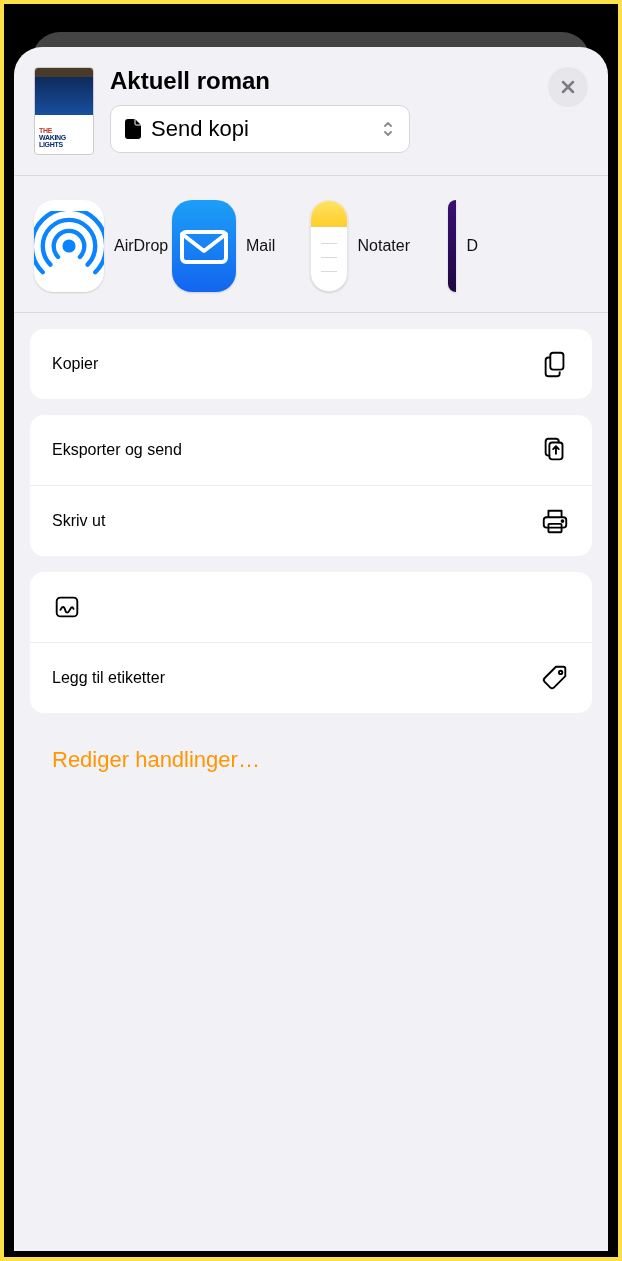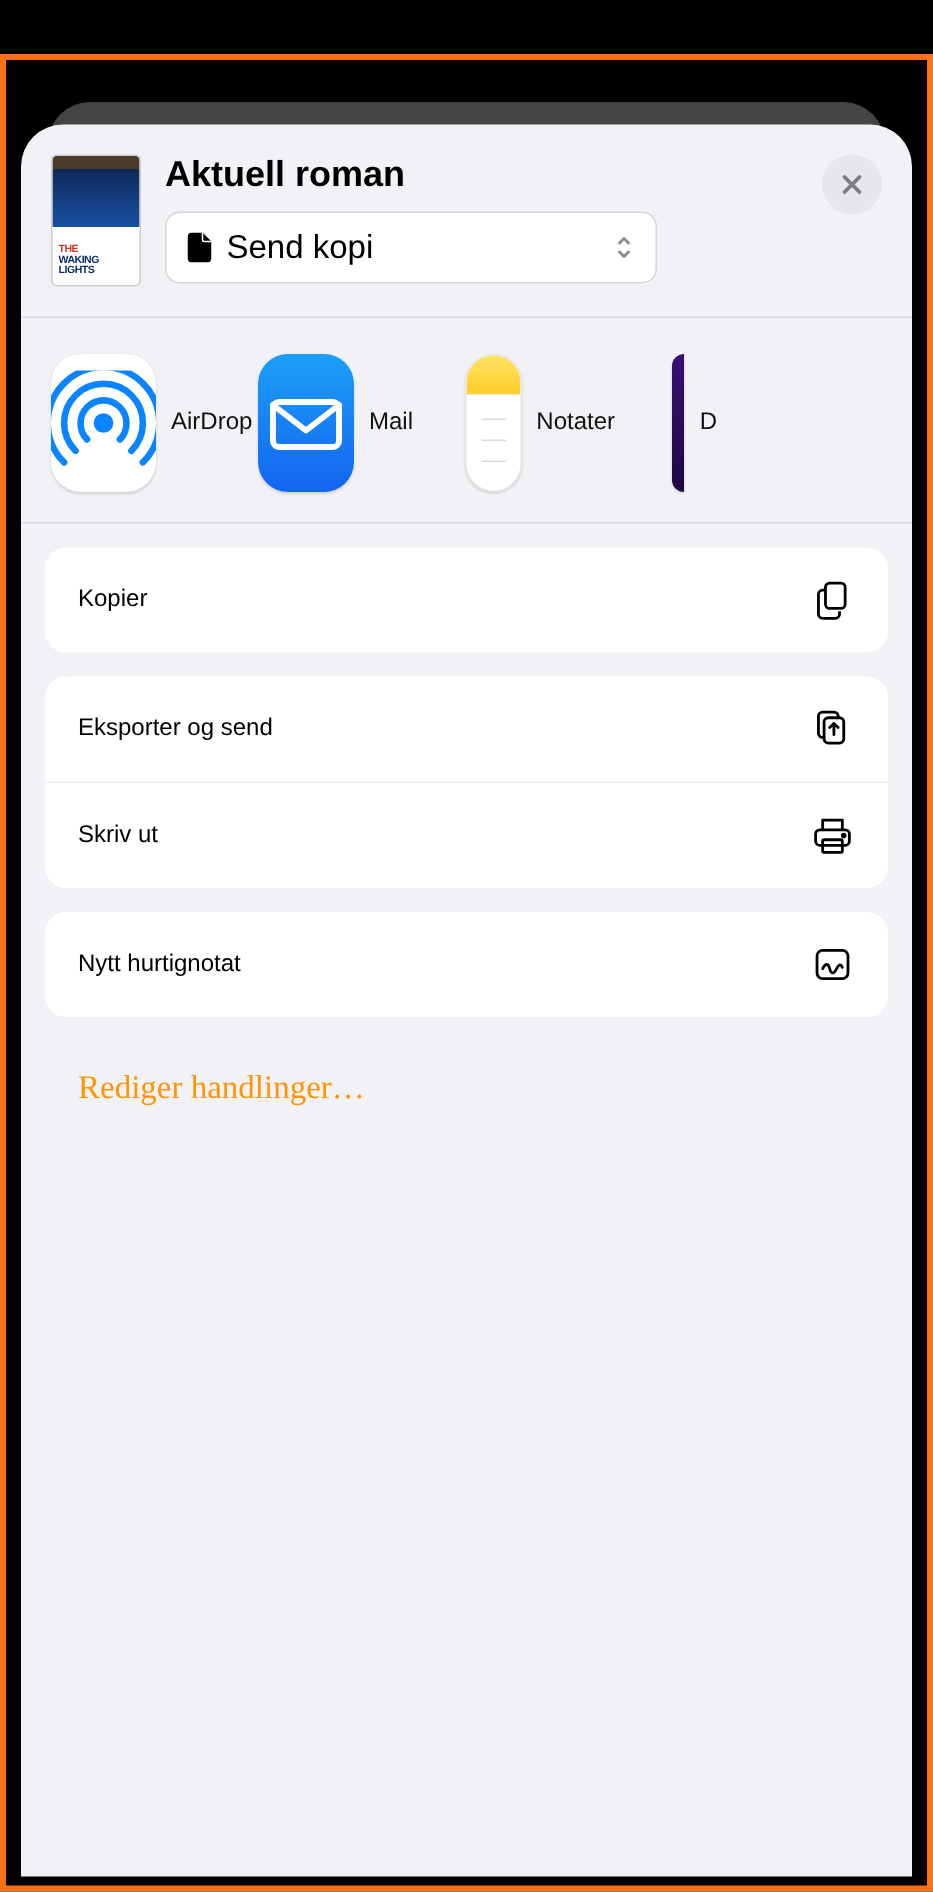"Aktuell roman" .device-frame { border: 4px solid #f97316 -> 4px solid #fde047; margin-top: 36px -> none }
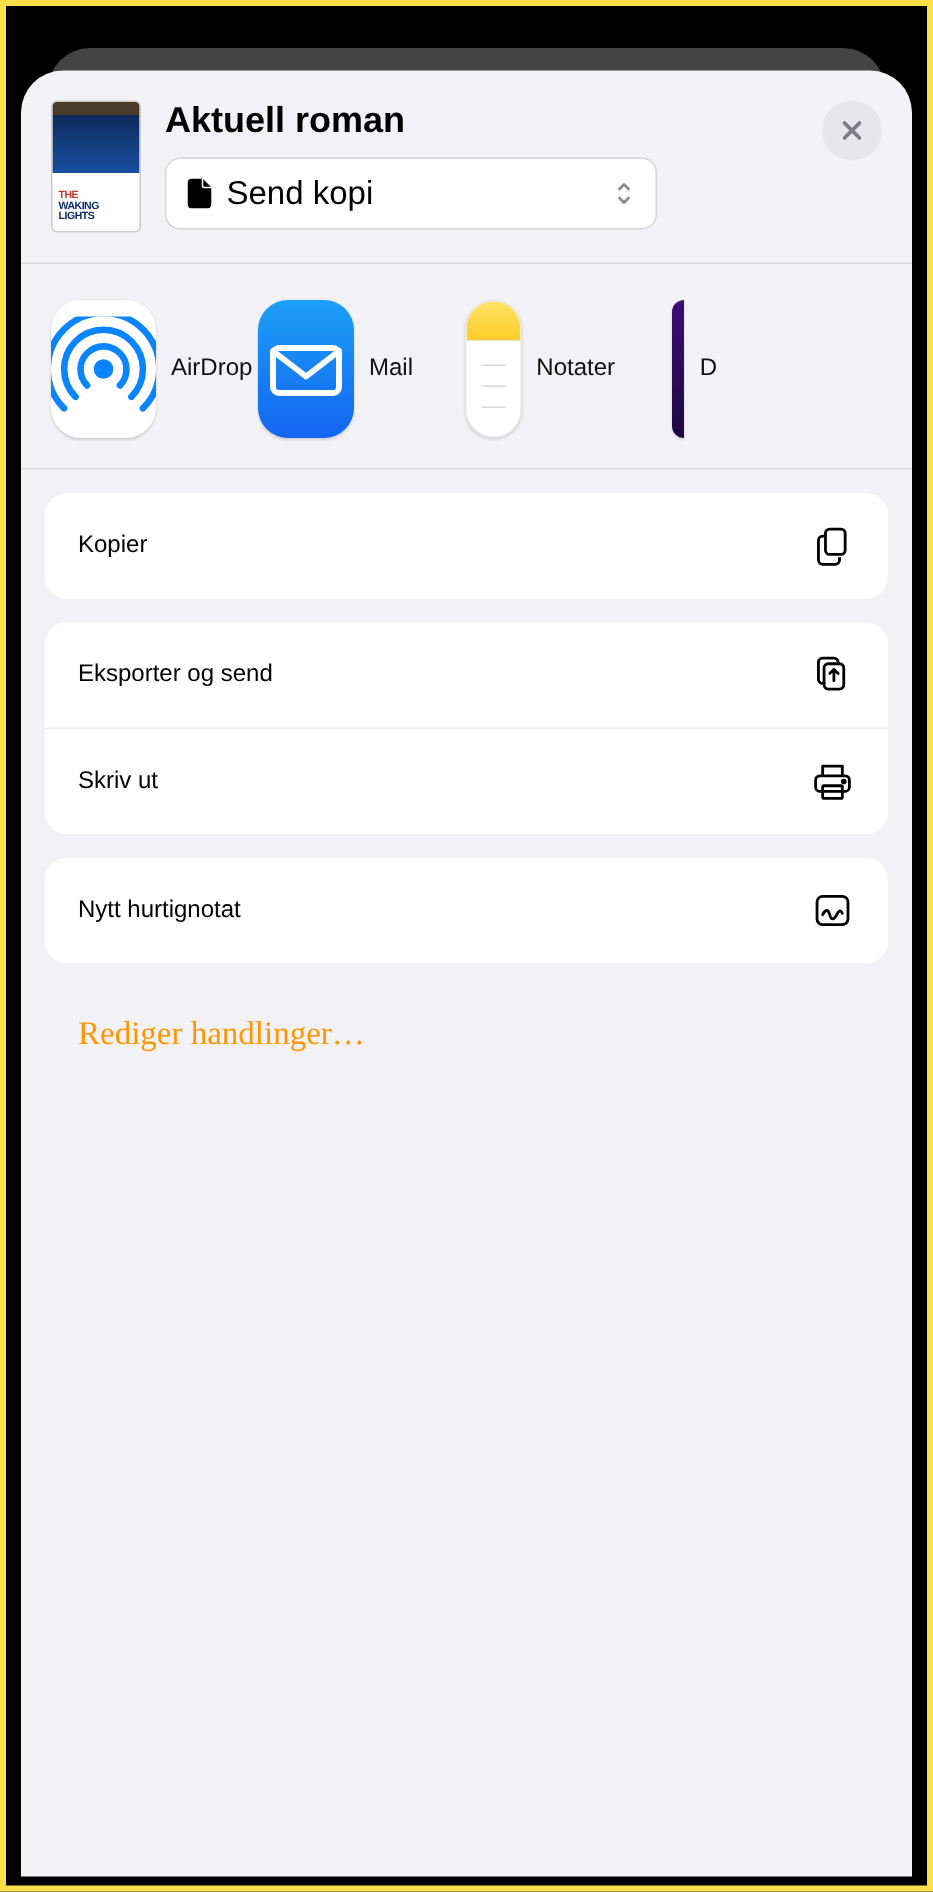"Send kopi" .dropdown { width: 328px -> 300px }
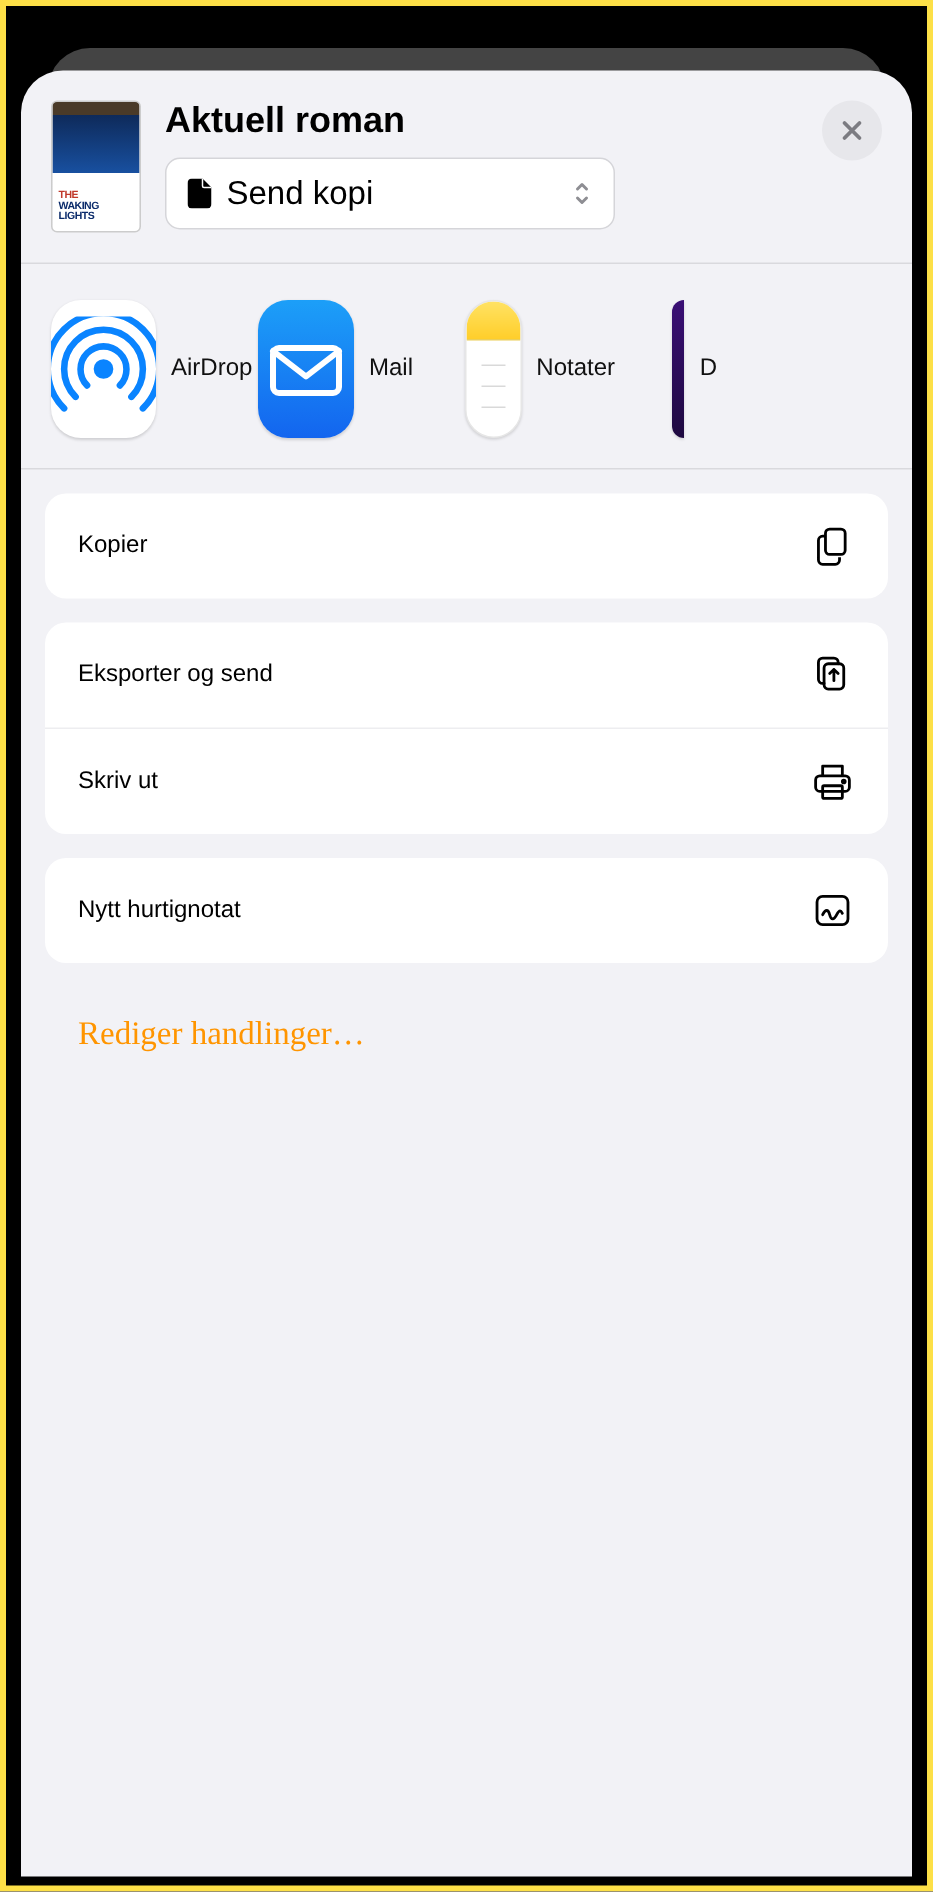"Nytt hurtignotat" span.alabel { html: <span>Nytt hurtignotat</span> -> none }
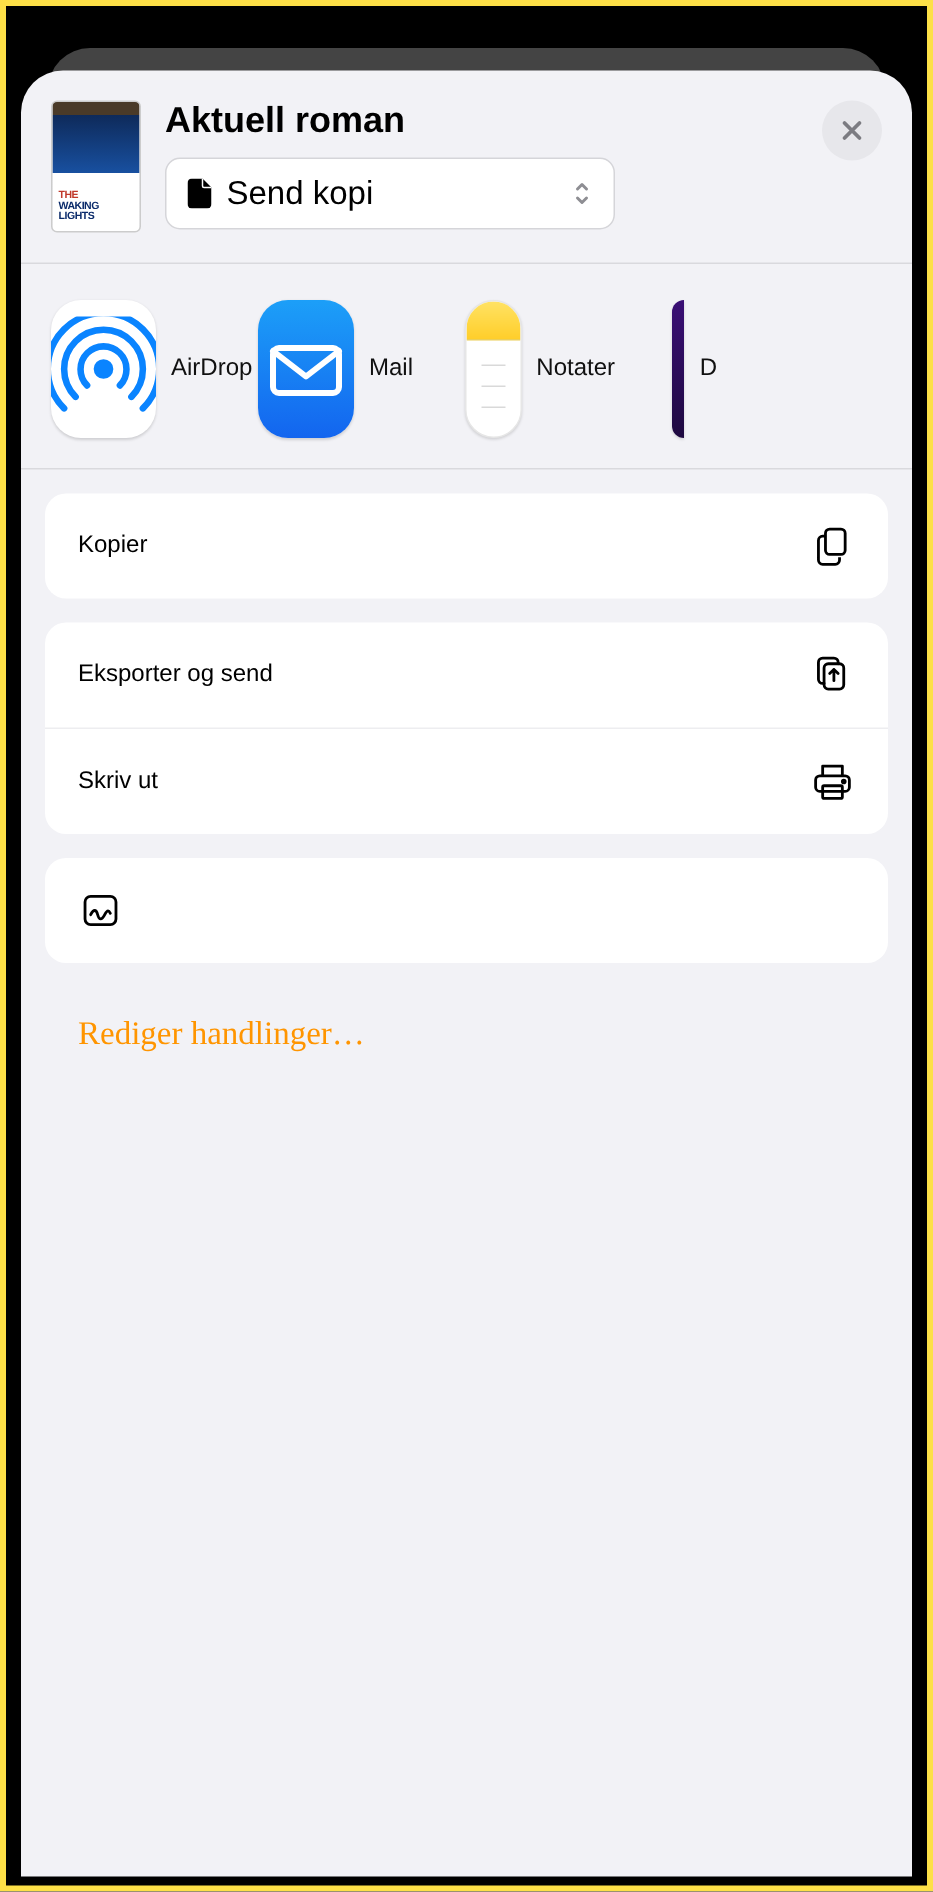"Legg til etiketter" div.action { html: none -> <div> <span>Legg til etiketter</span> <span> <svg> <path></path> <circle></circle> </svg> </span> </div> }
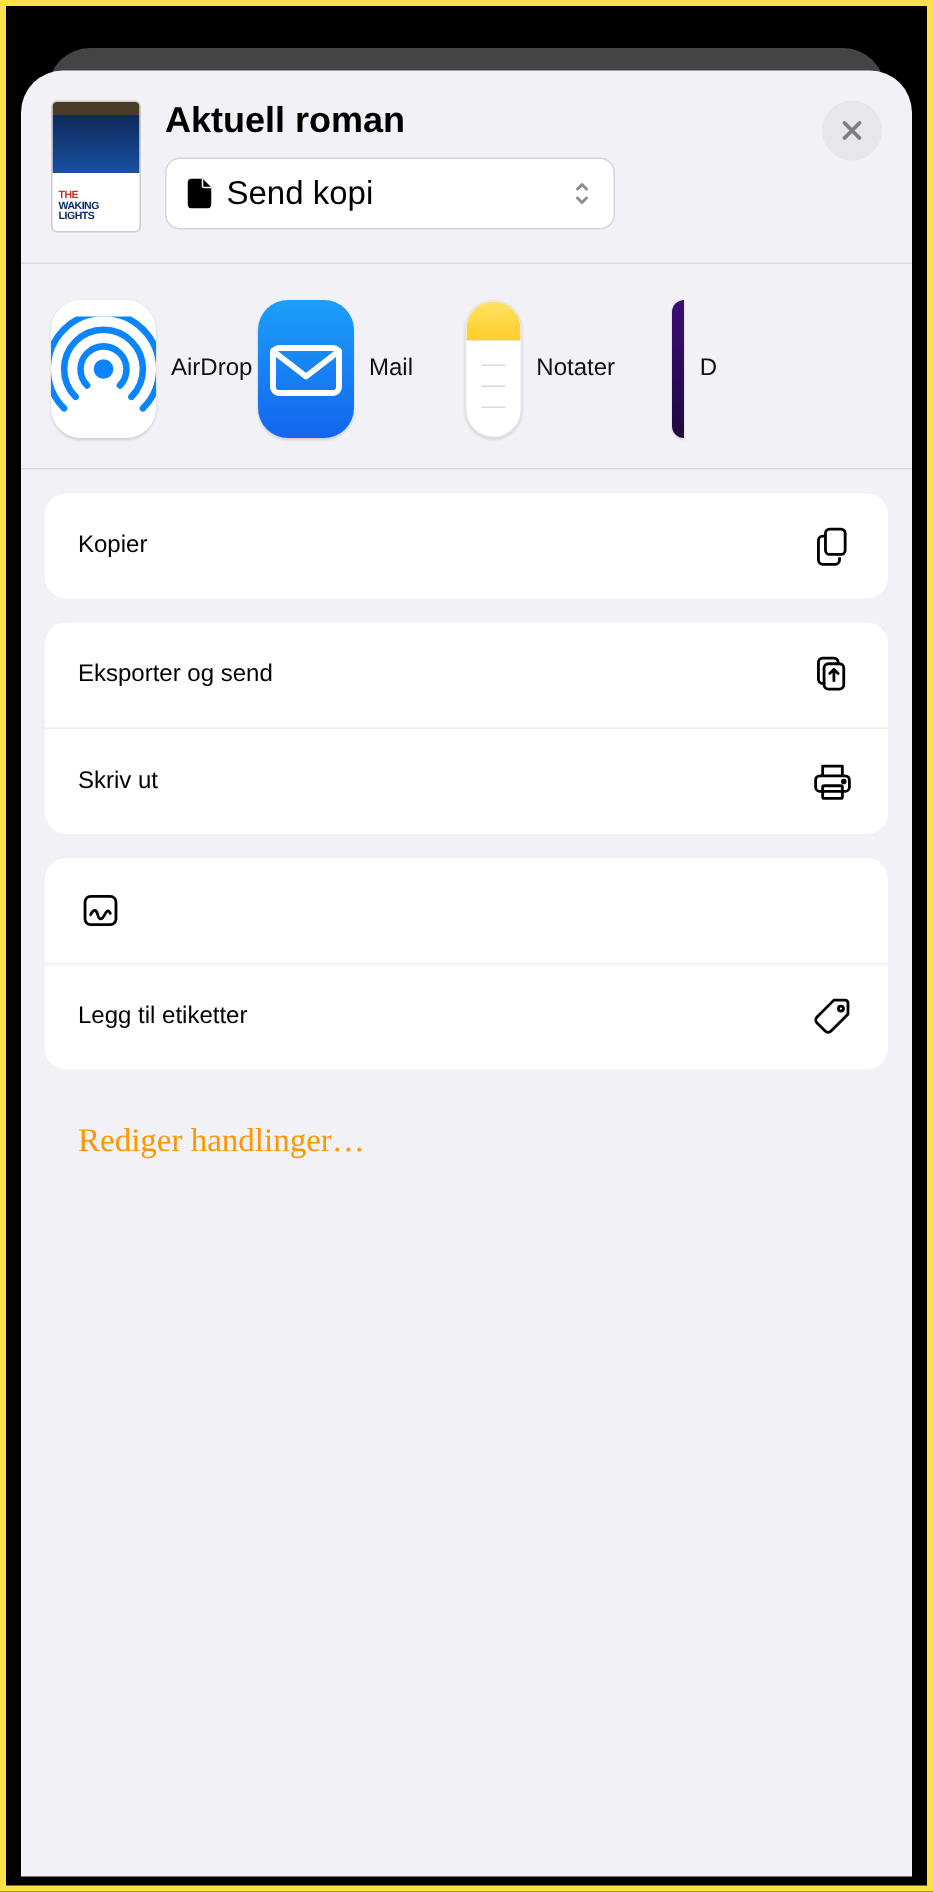"Rediger handlinger…" .edit-link { font-family: Liberation Serif, serif -> none }
